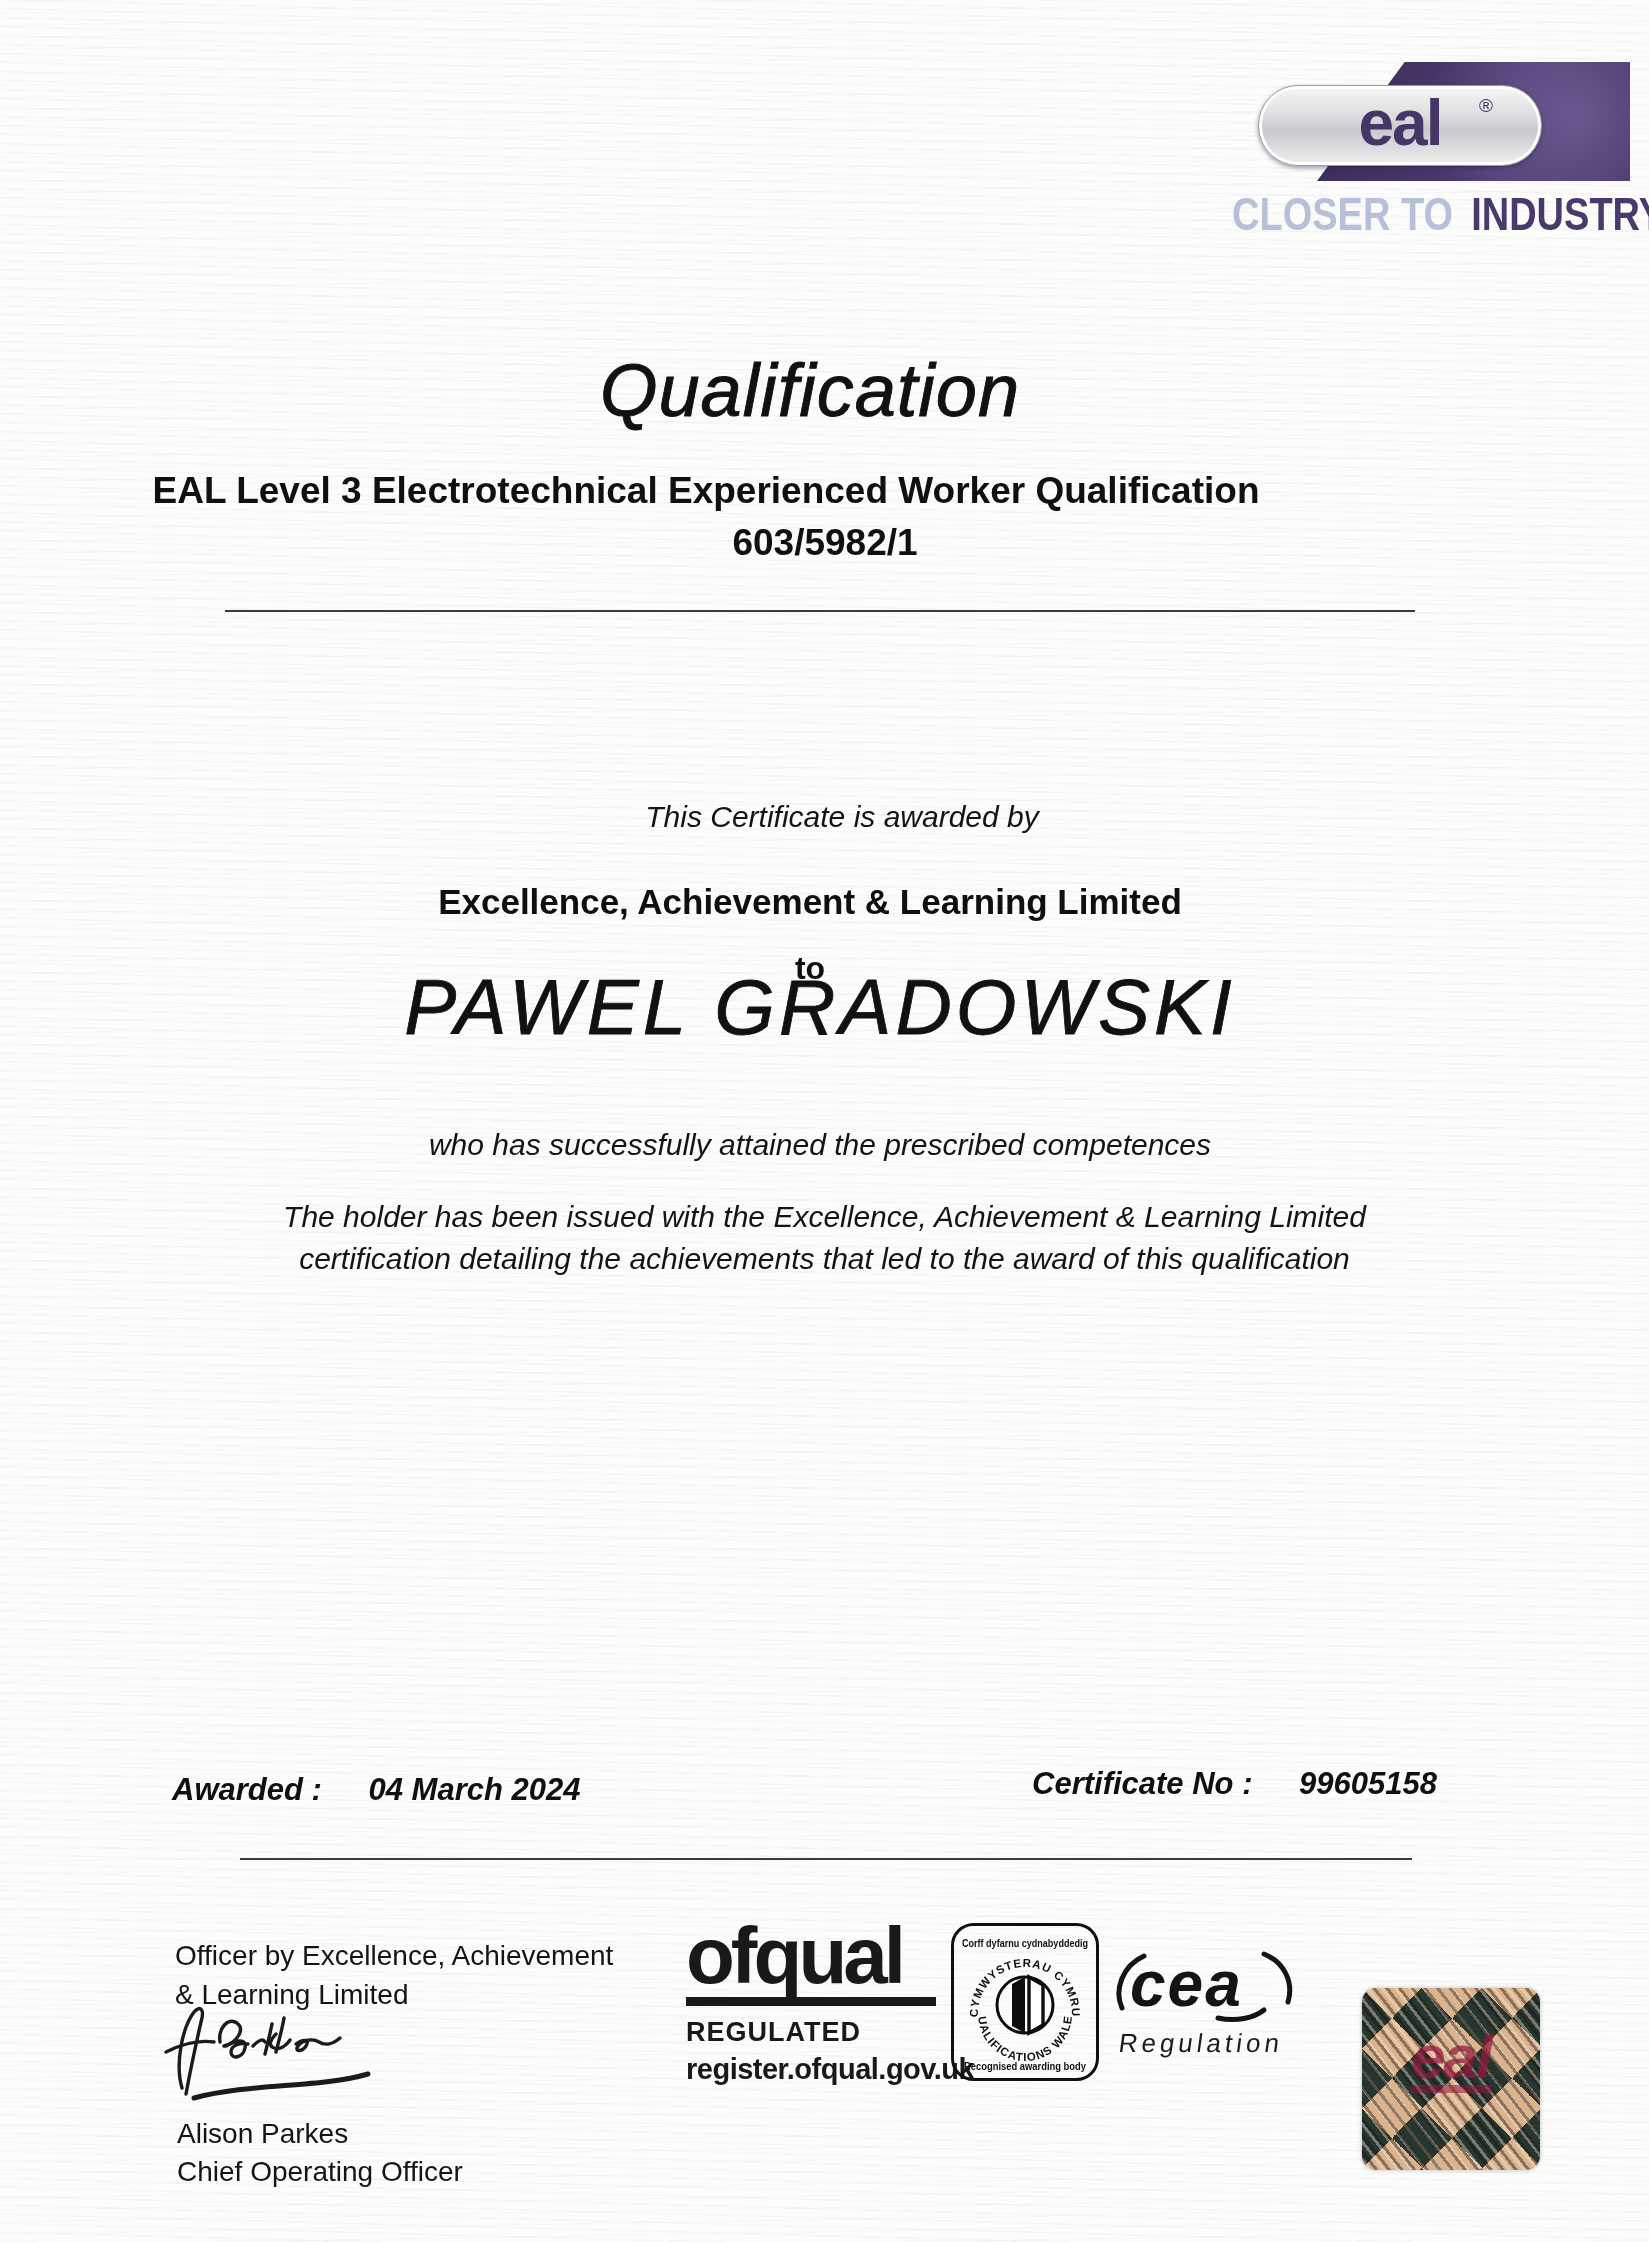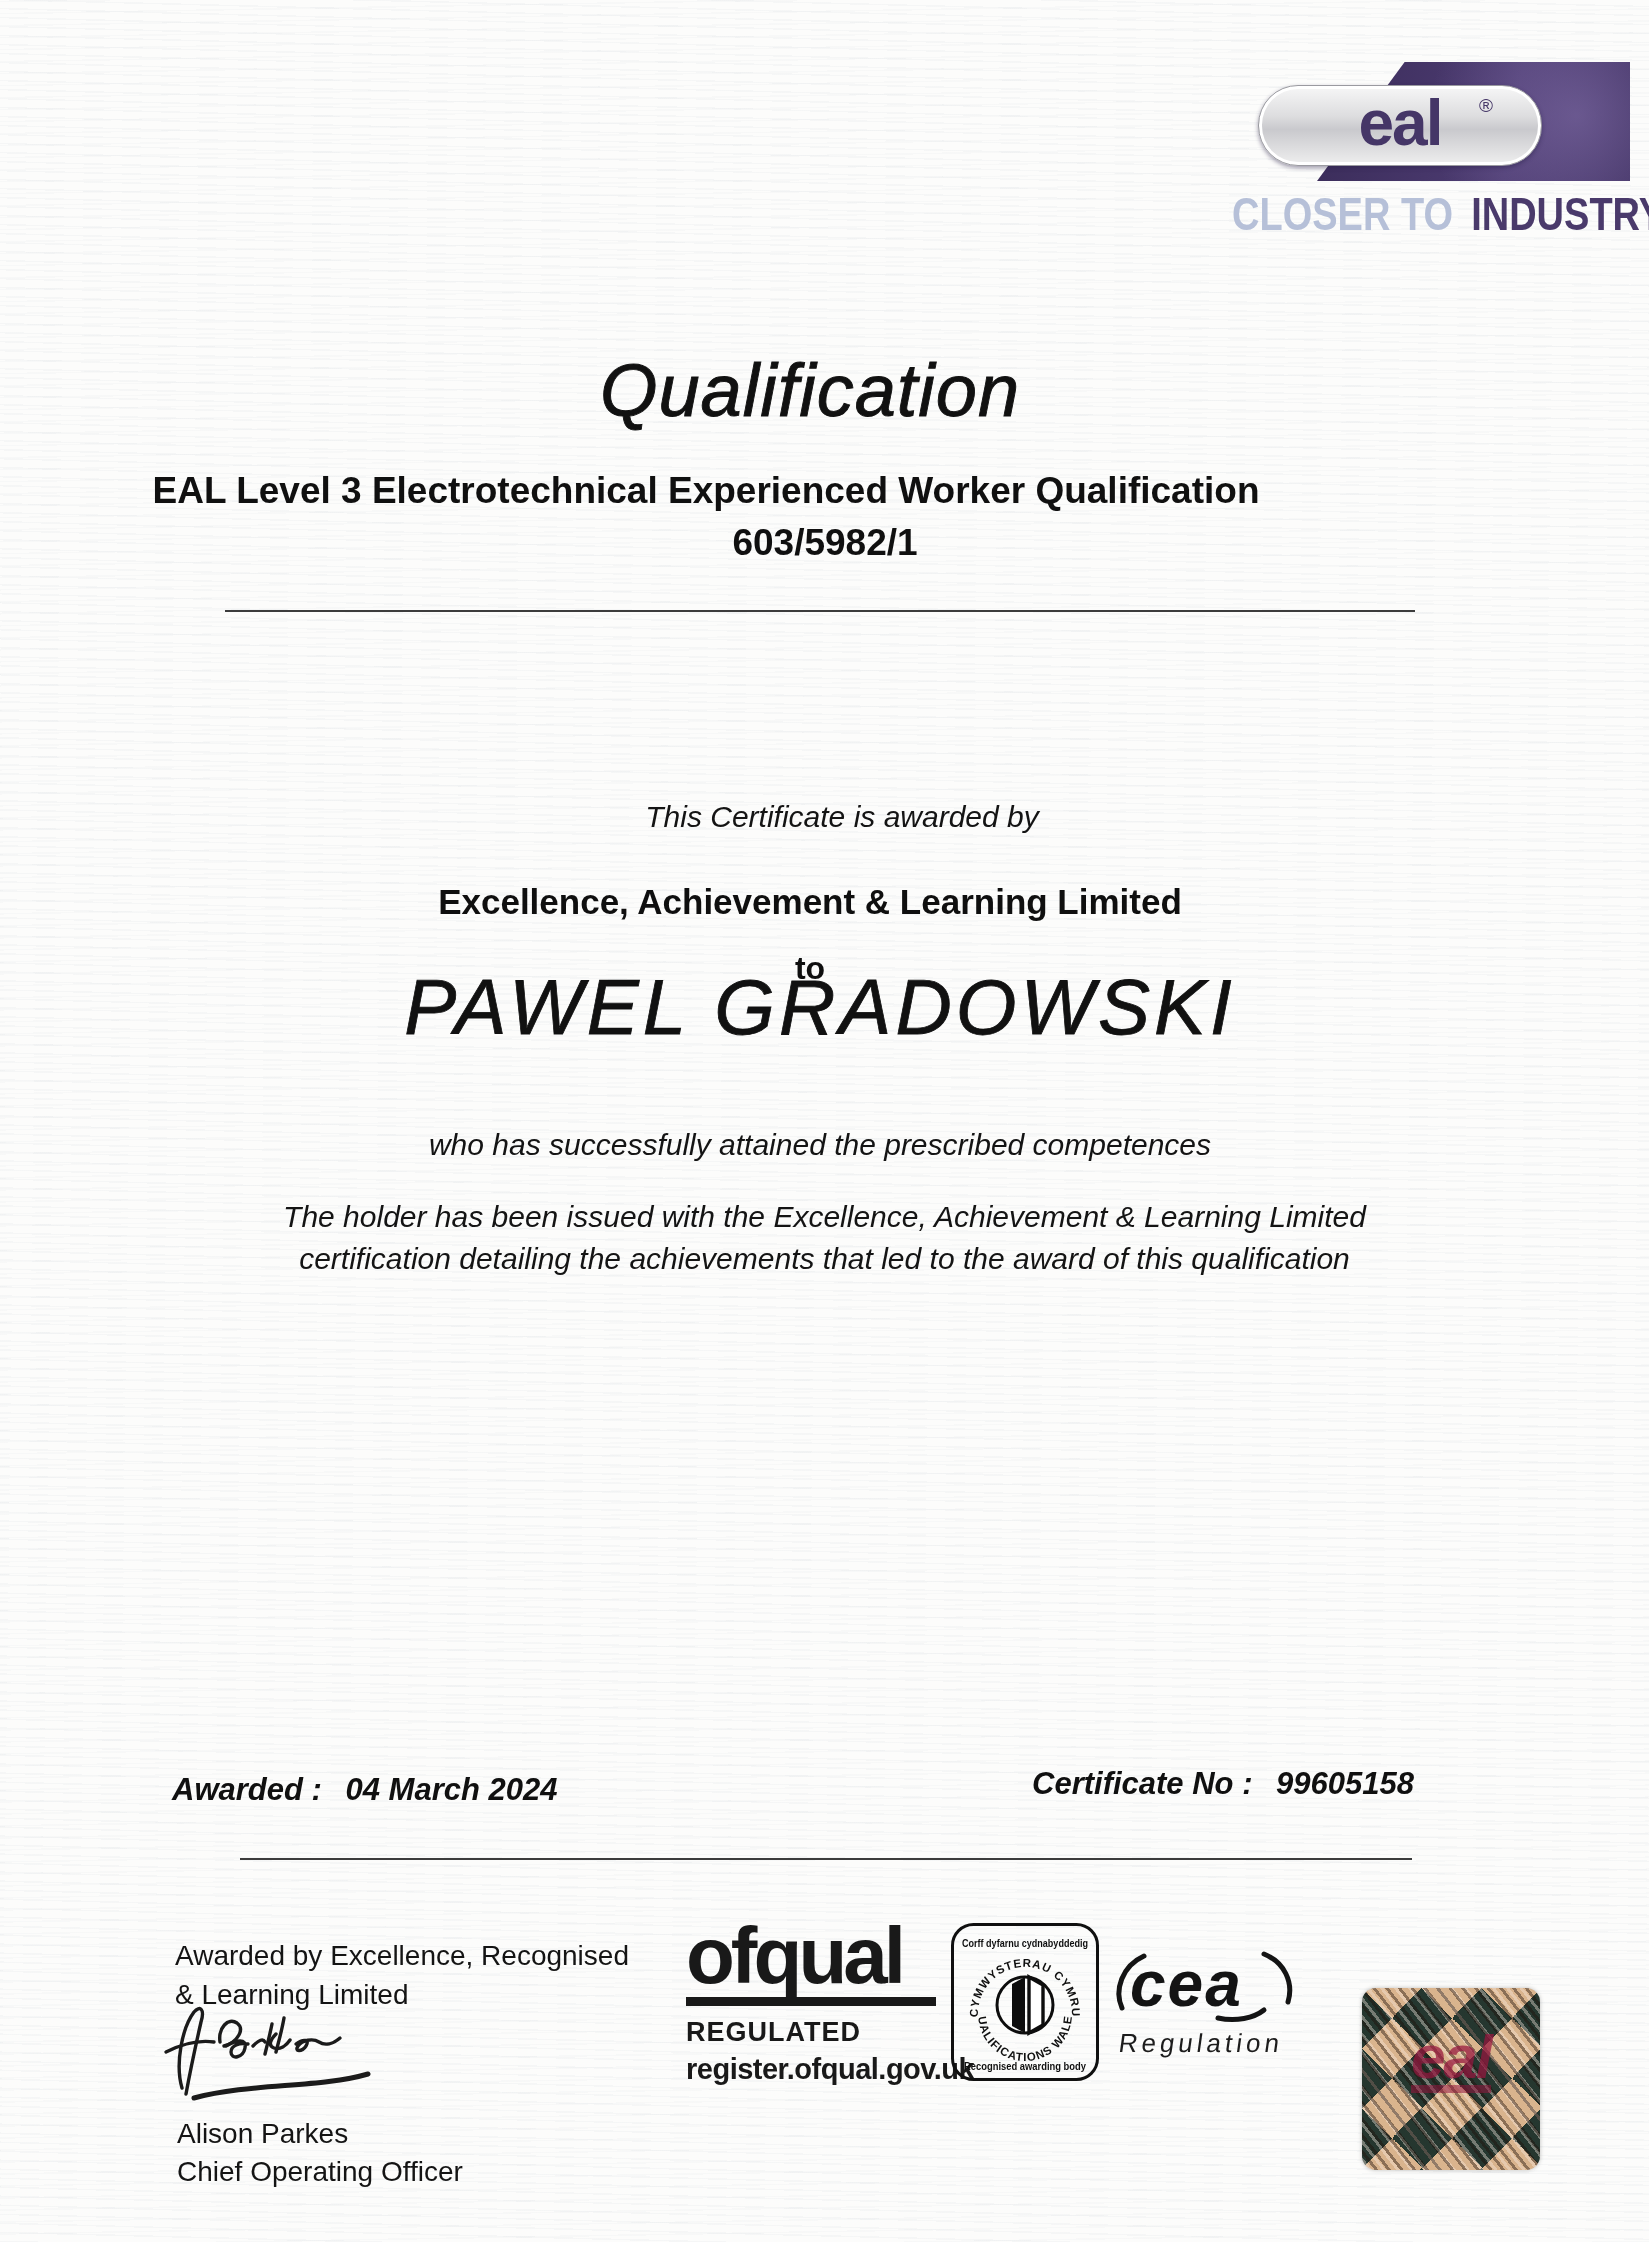"04 March 2024" .detail .val { margin-left: 15px -> 38px }
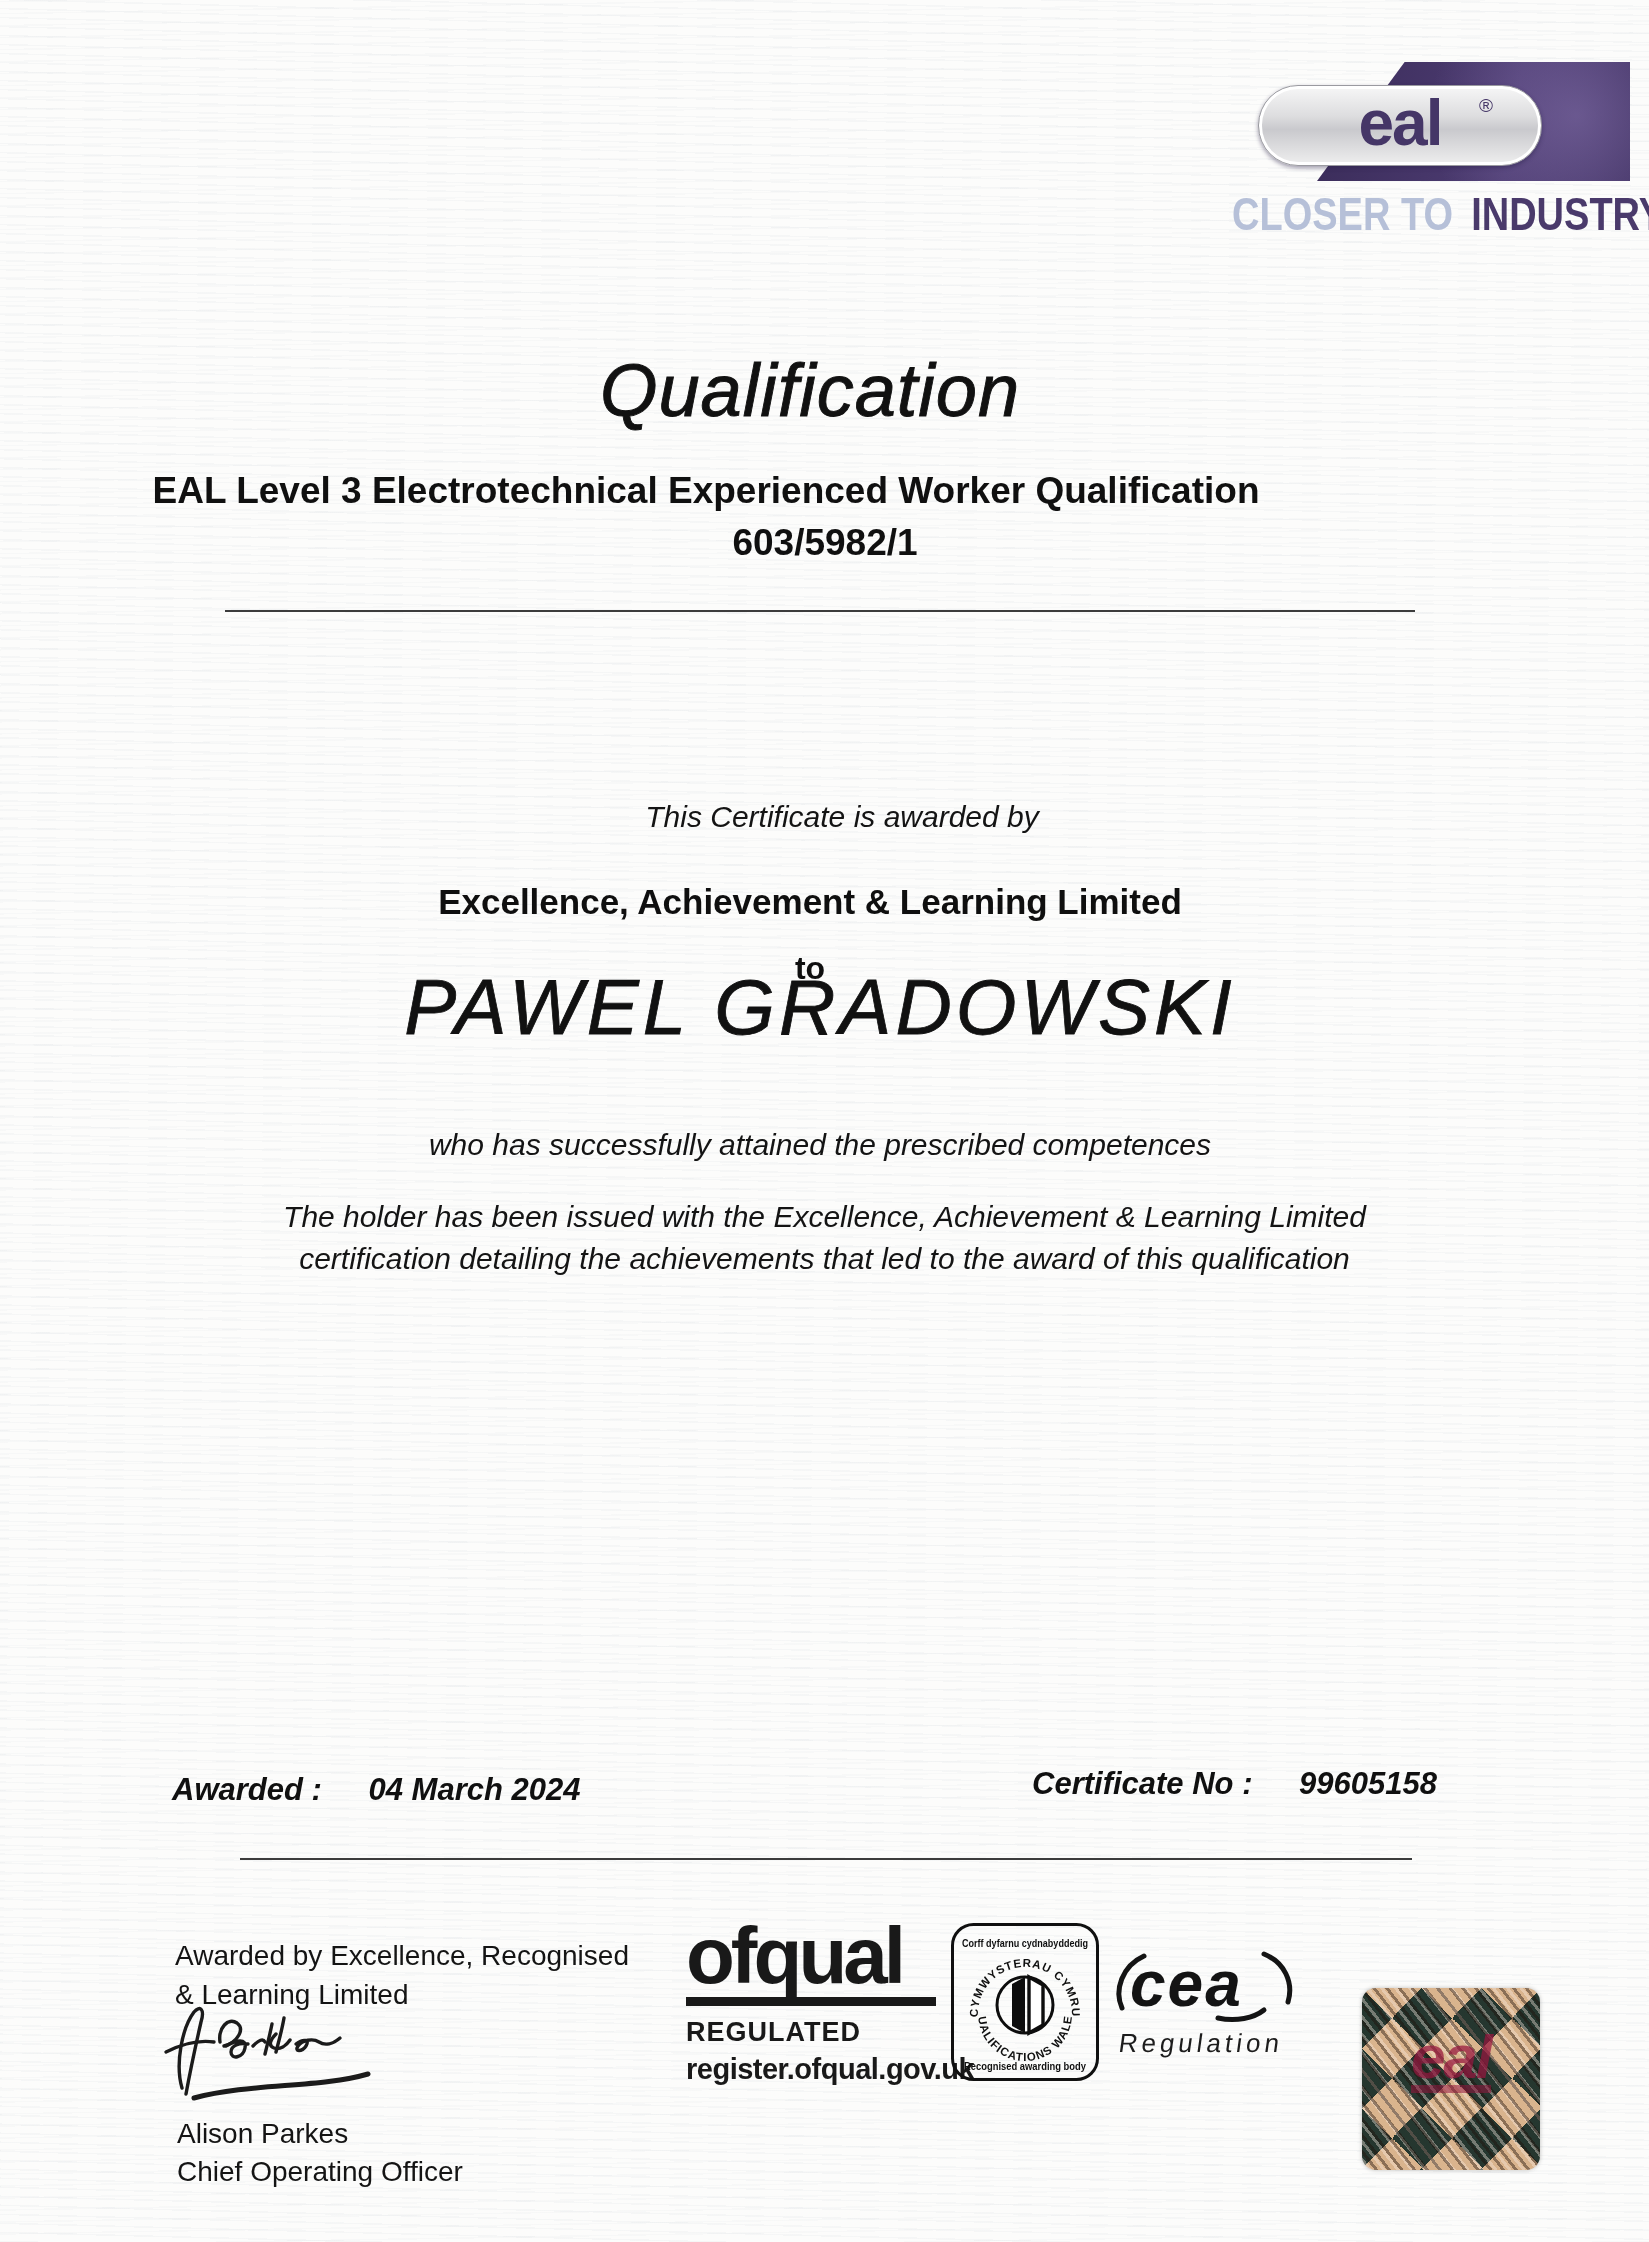"Awarded by Excellence, Recognised" div { text: Awarded by Excellence, Recognised -> Officer by Excellence, Achievement }
